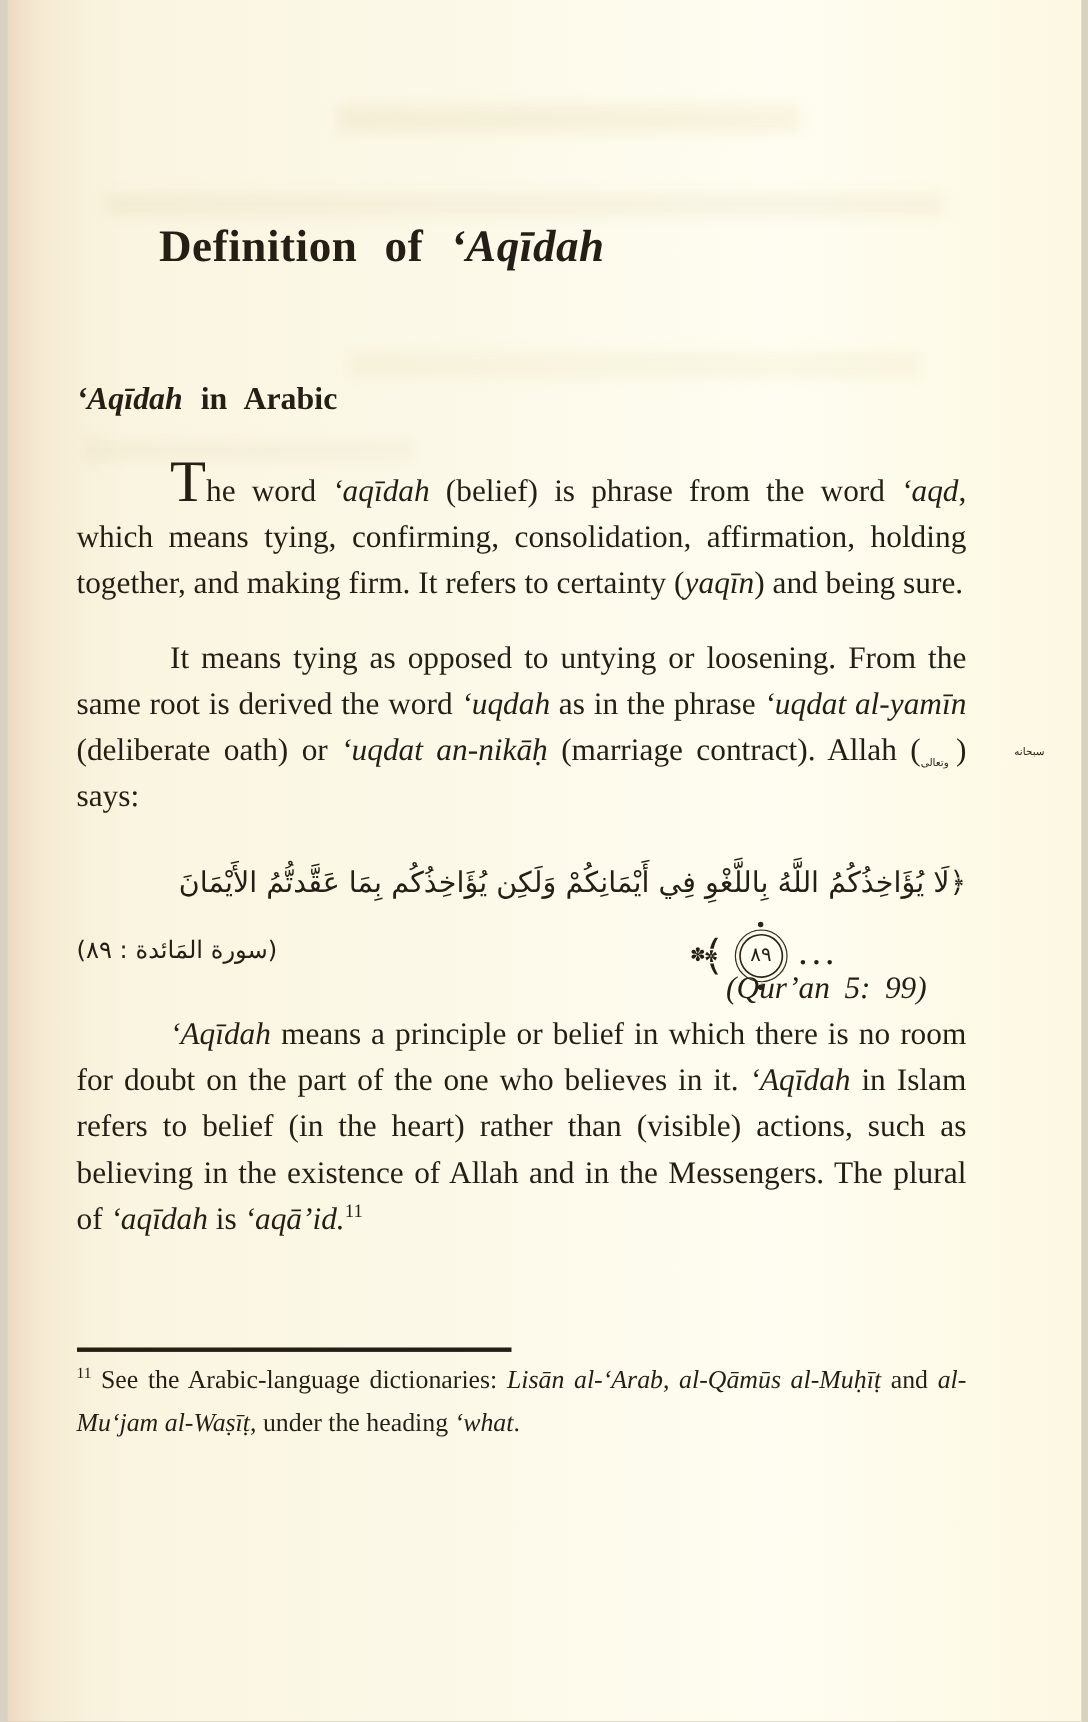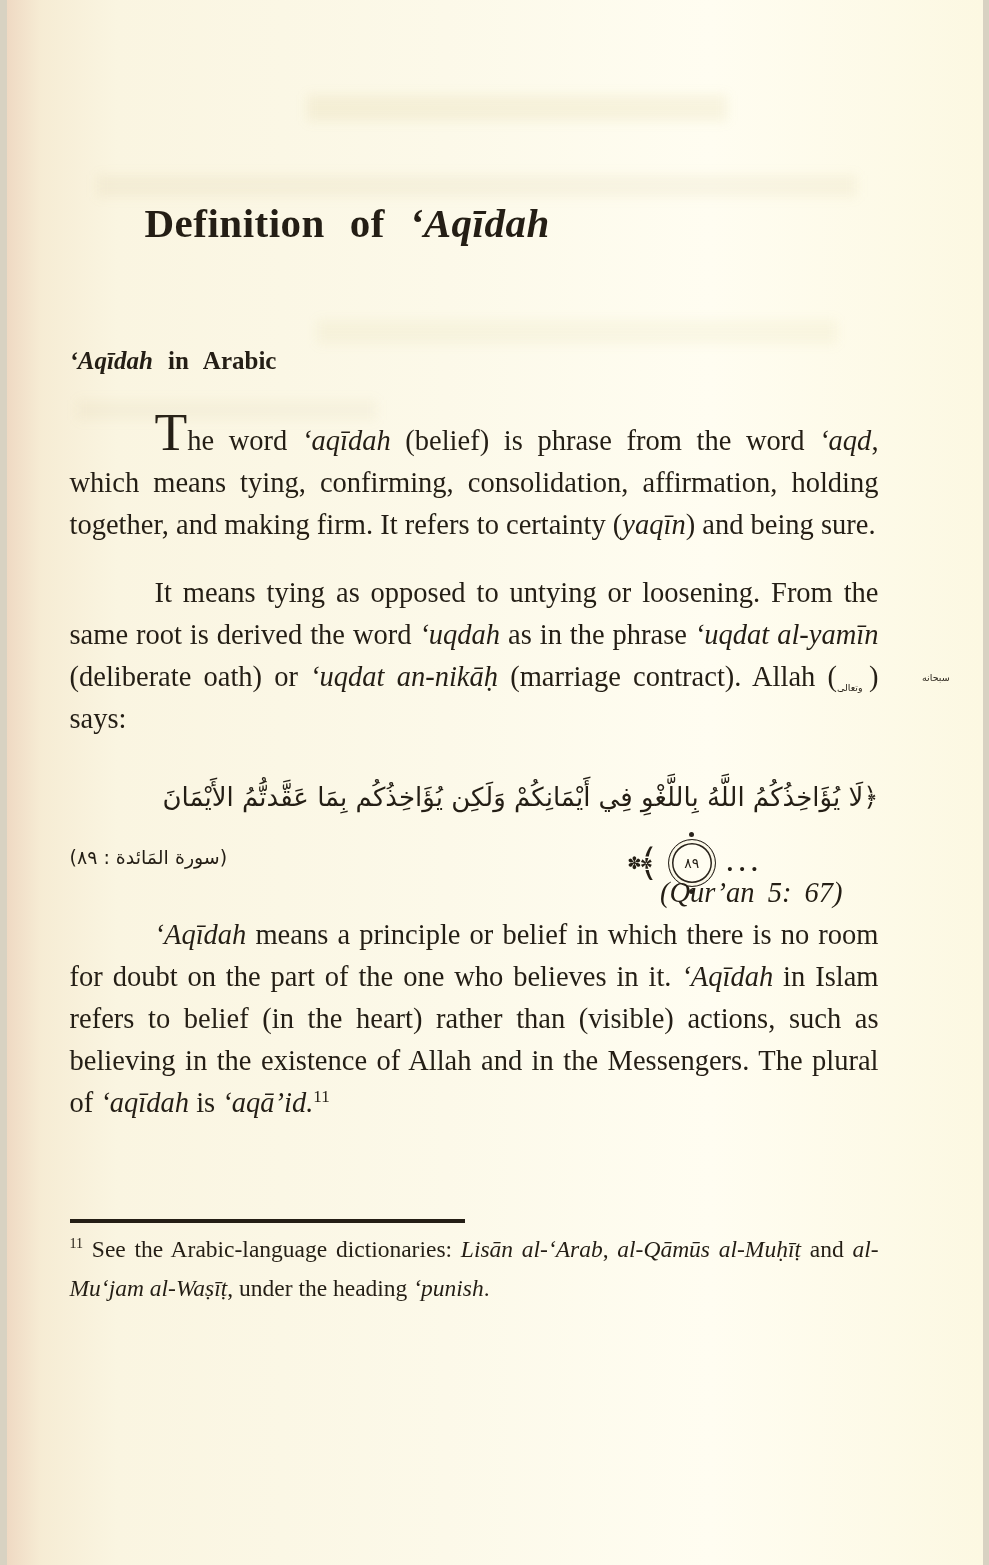"‘Aqīdah in Arabic" .heading { font-size: 25px -> 29px }
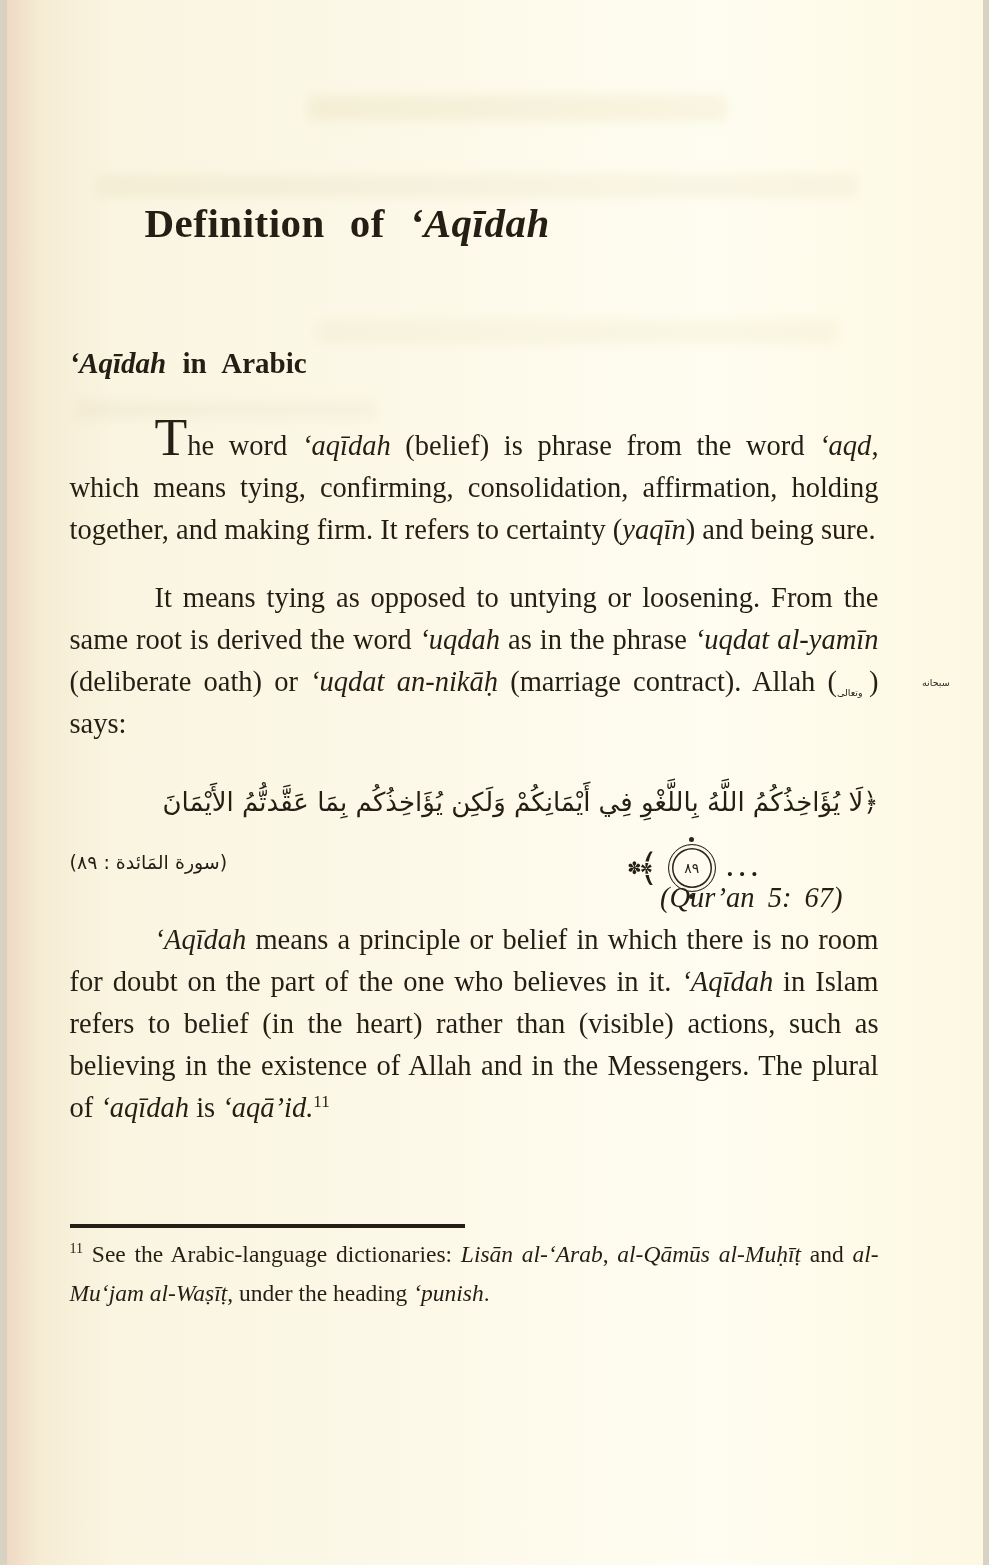"(سورة المَائدة : ٨٩)" .verse-source { font-size: 19px -> 22px }
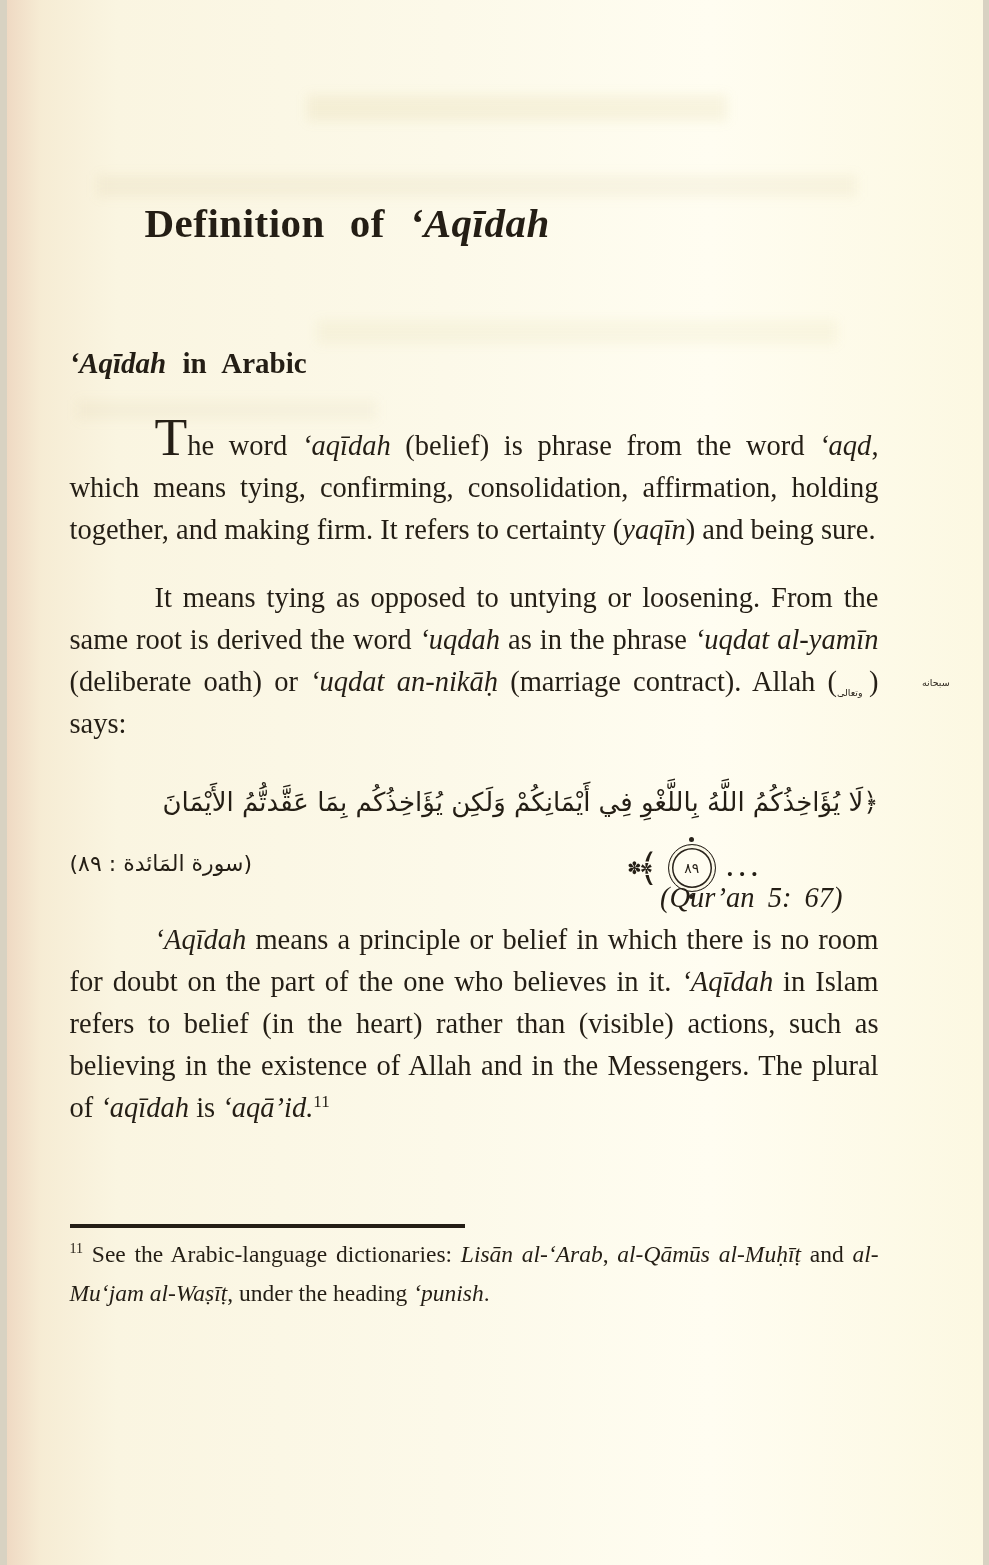"٨٩" .medallion { font-size: 14px -> 18px }
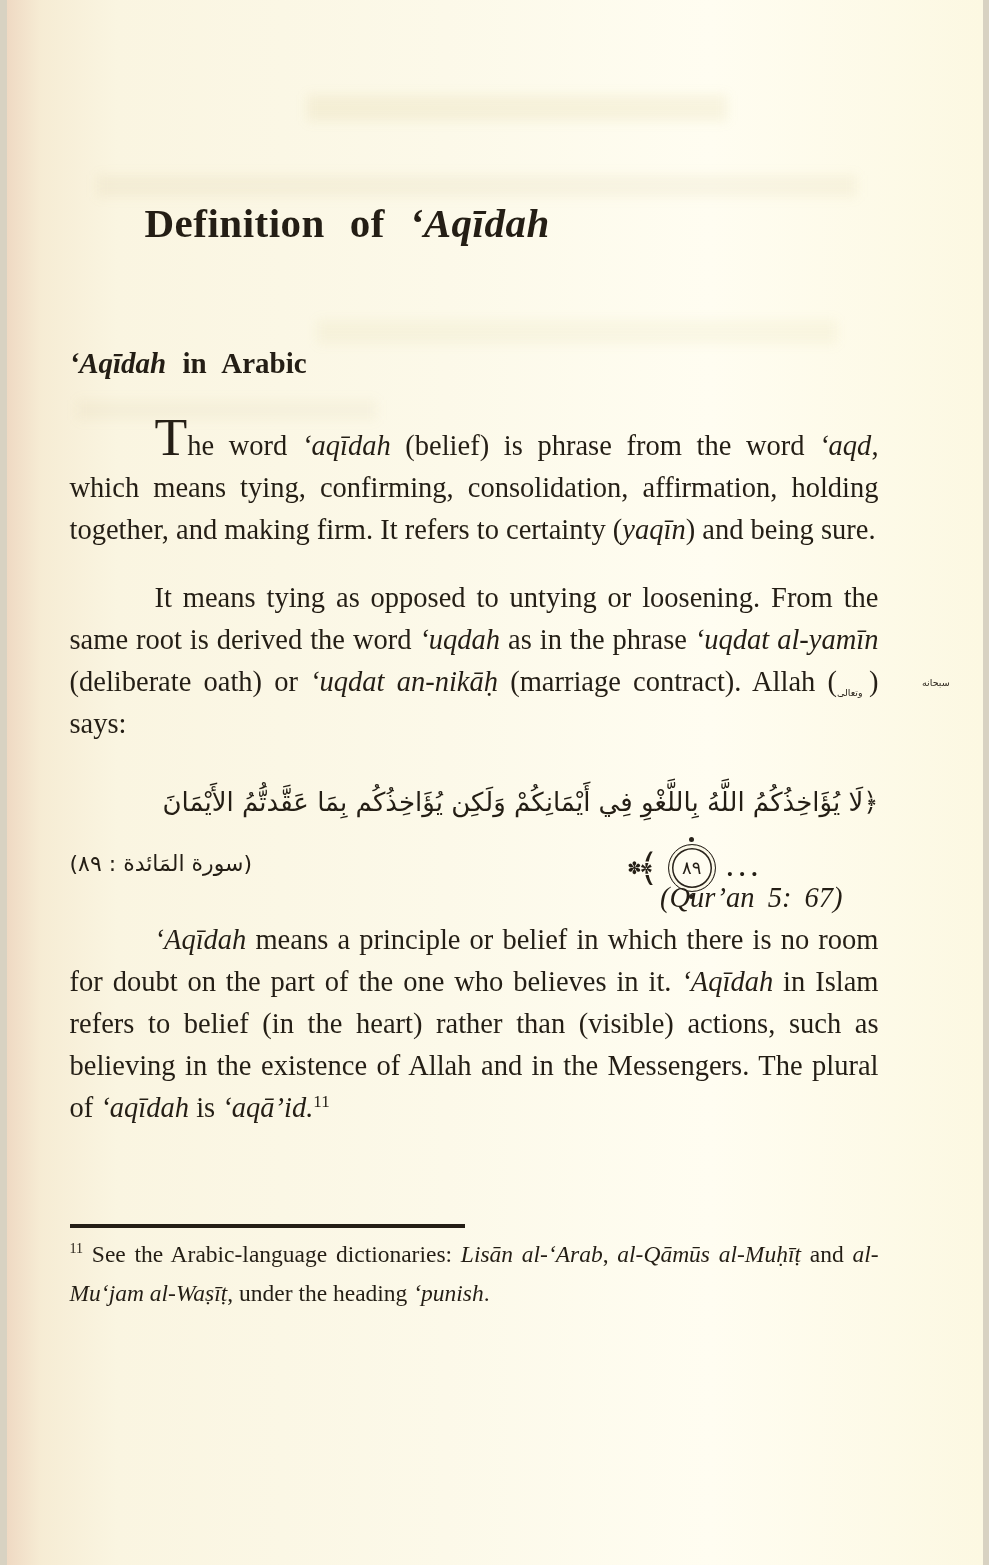"(Qur’an 5: 67)" span.citation { text: 67 -> 99 }
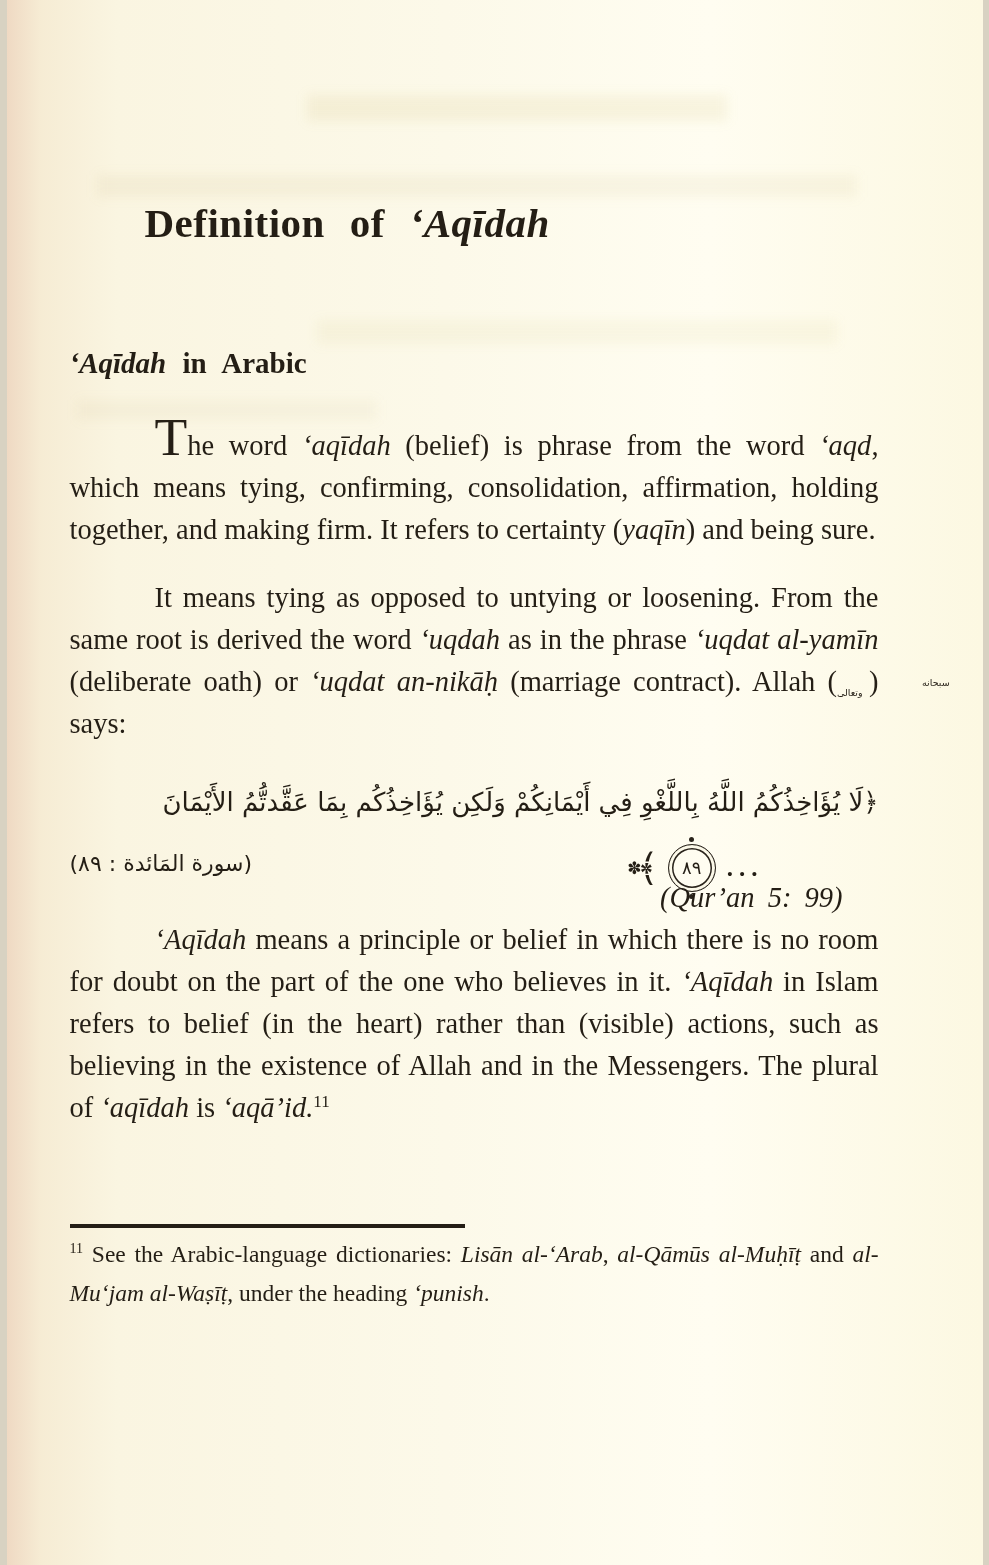"‘punish" span.r-i { text: punish -> what }
